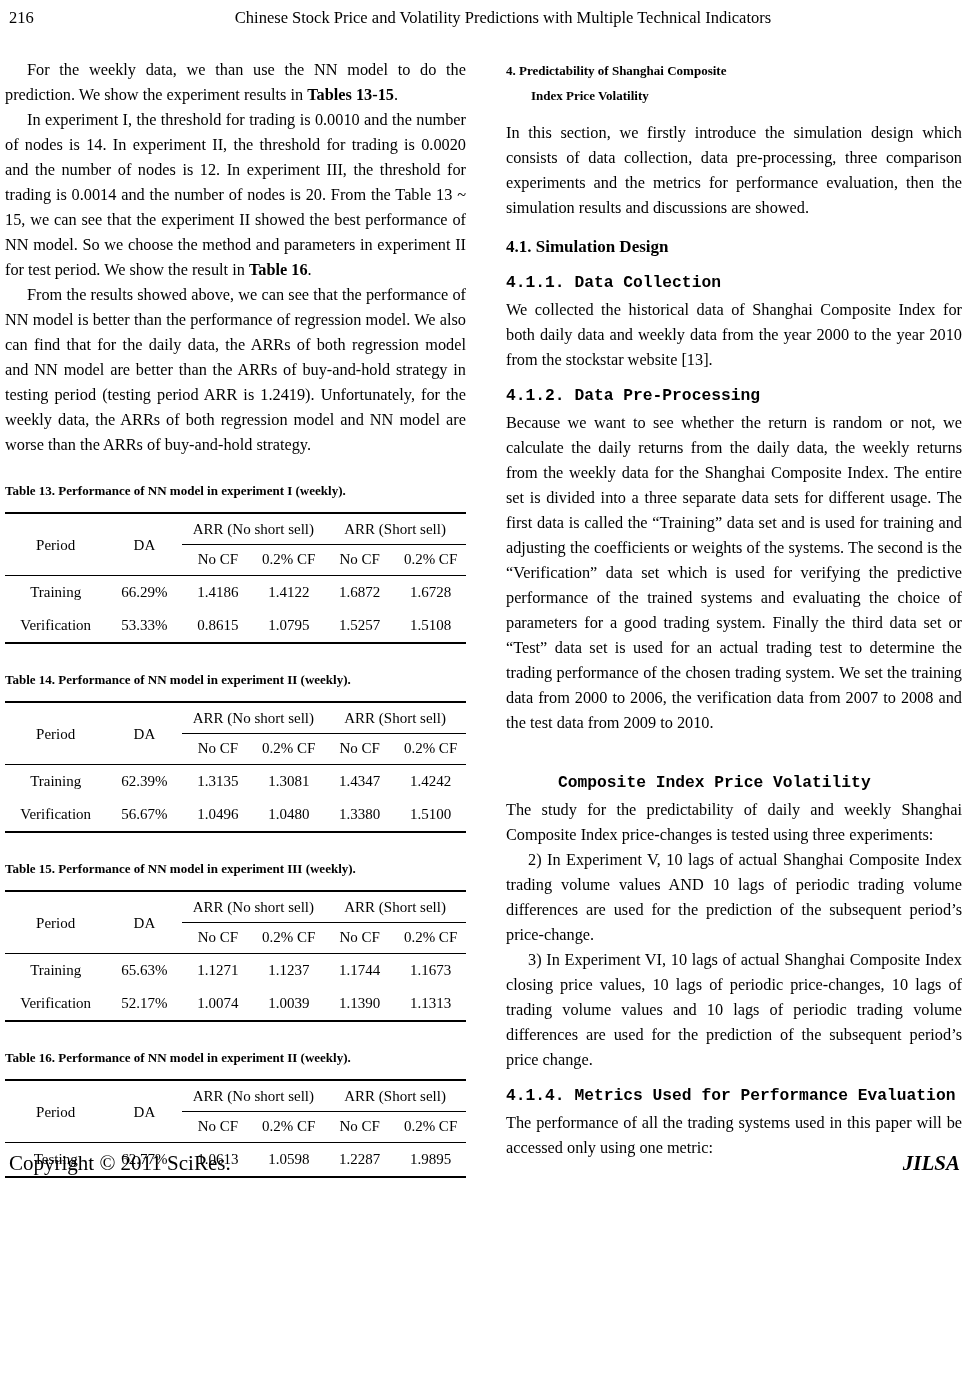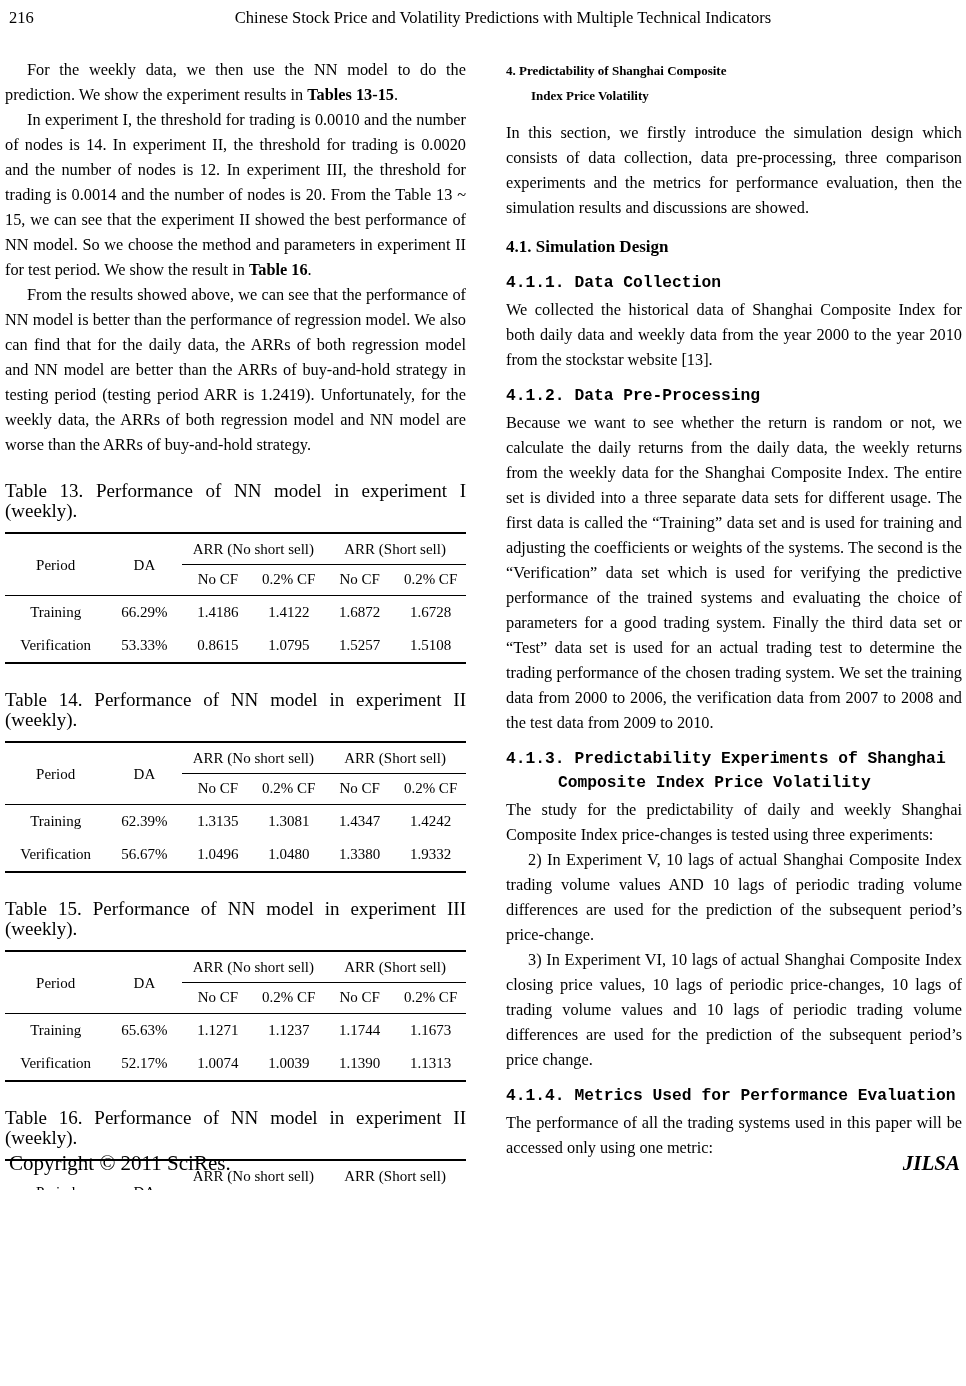"For the weekly data, we" span { text: then -> than }
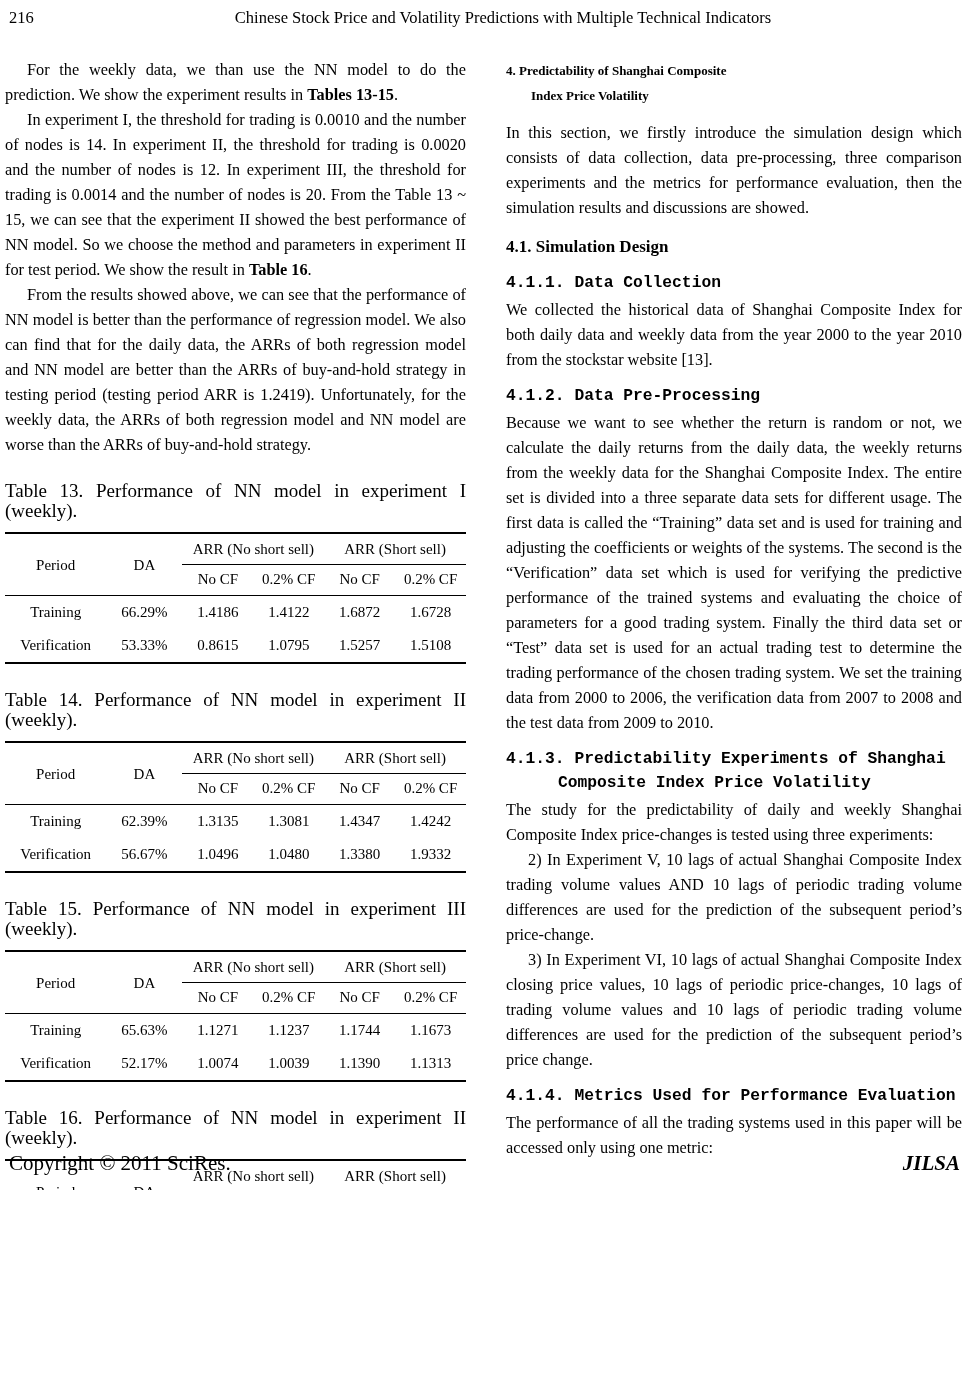"Table 13. Performance of NN" .tbl-caption { font-size: 19px -> 13px; font-weight: normal -> bold }
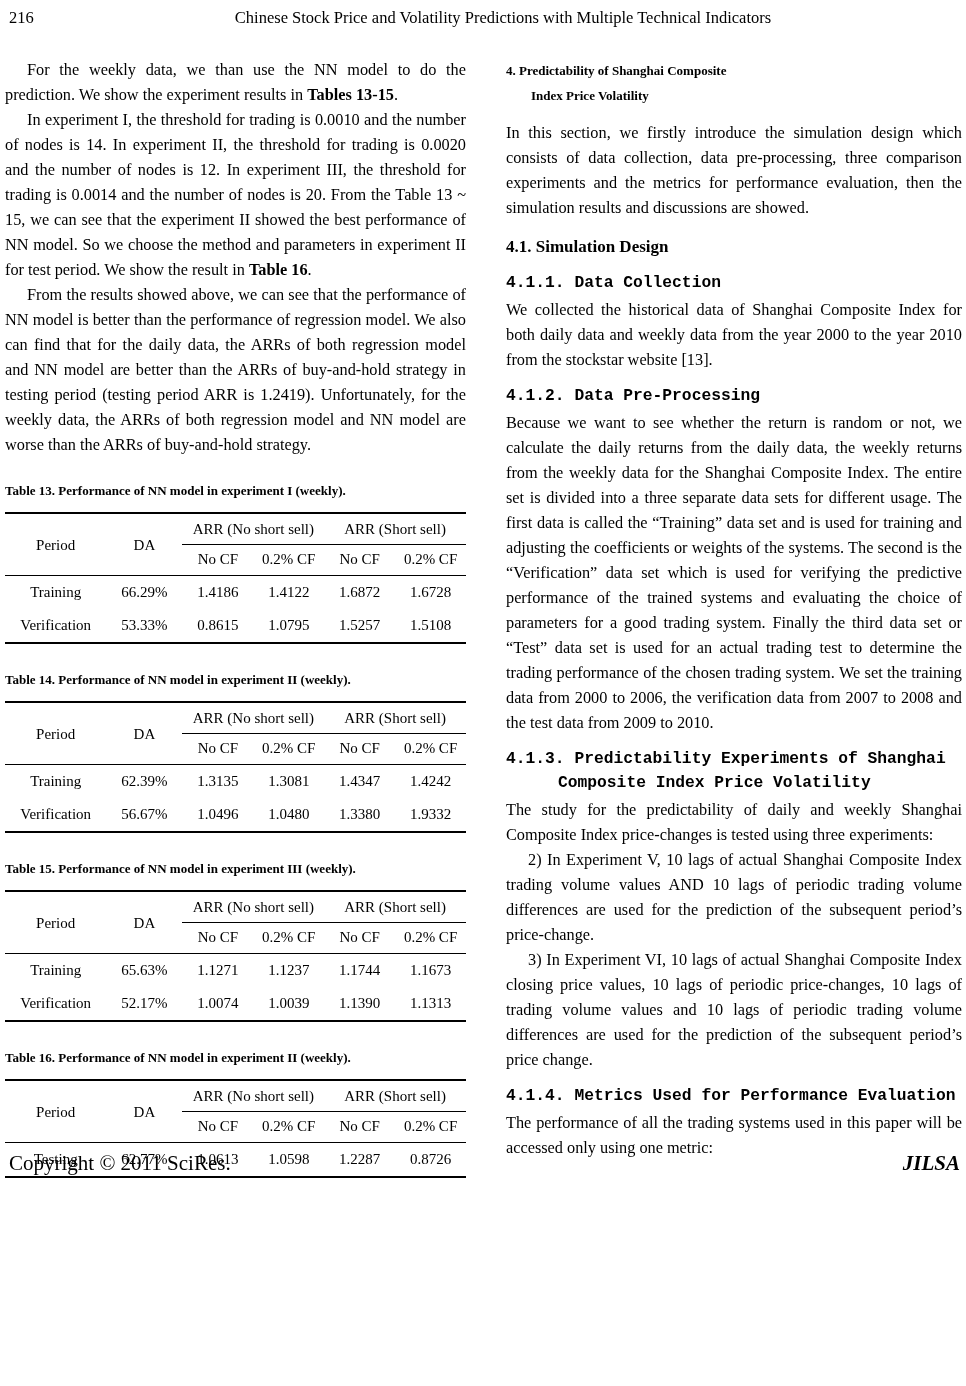"4.1.3. Predictability Experiments of" span { html: <span>4.1.3. Predictability Experiments of Shanghai</span> -> none }
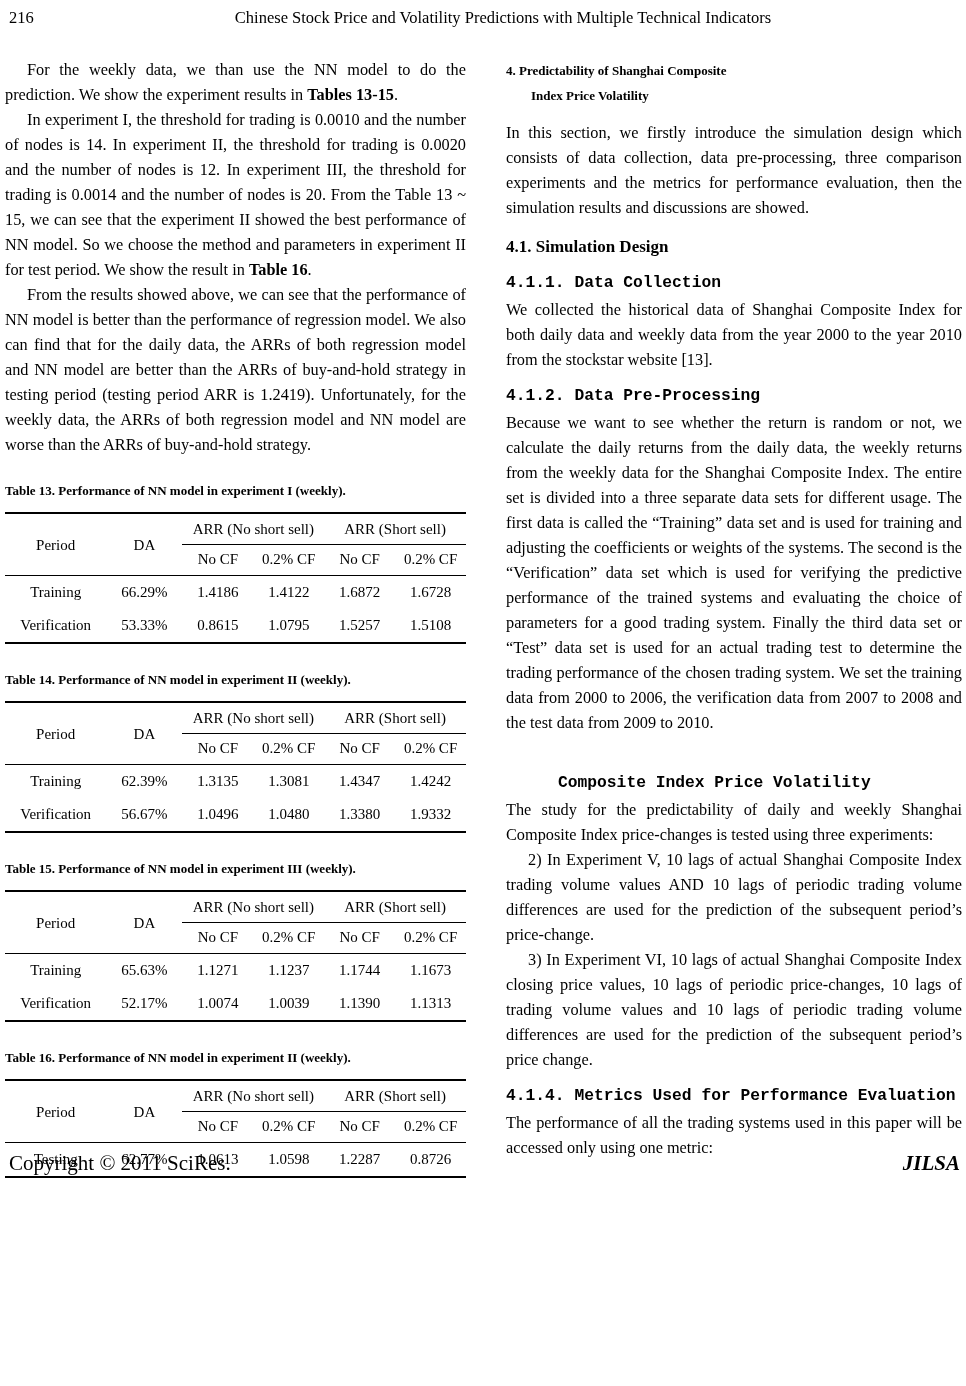"1.9332" td { text: 1.9332 -> 1.5100 }
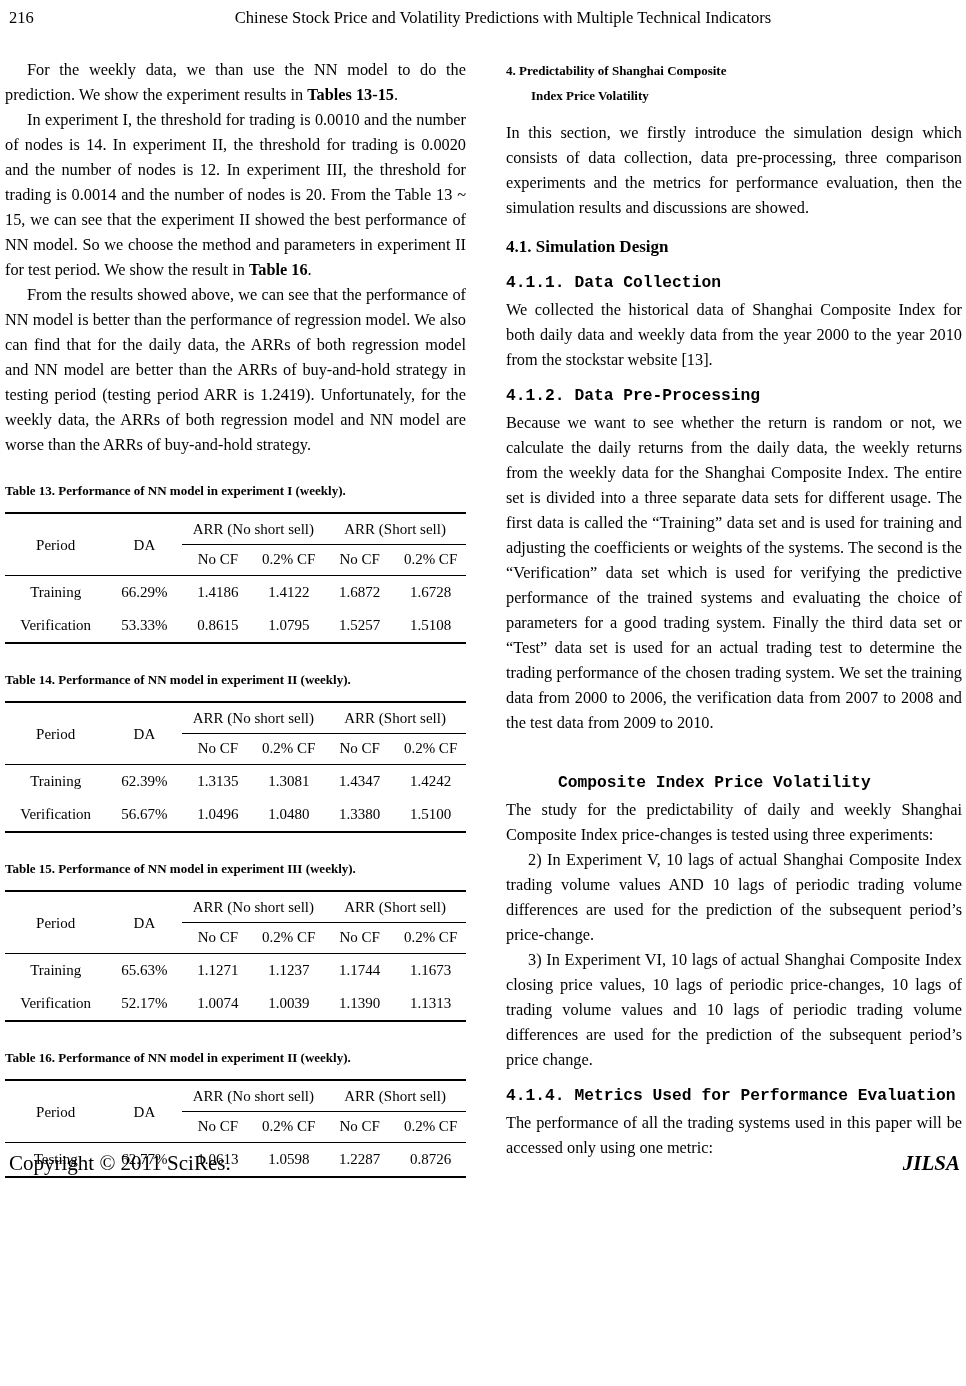"0.8726" td { text: 0.8726 -> 1.9895 }
